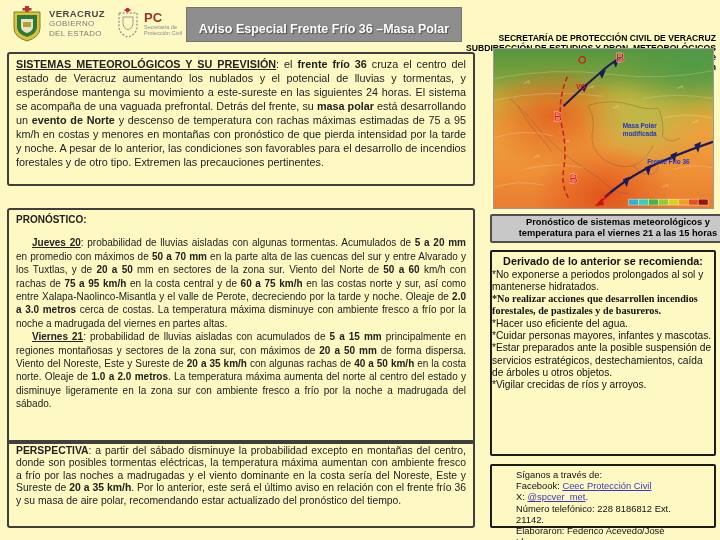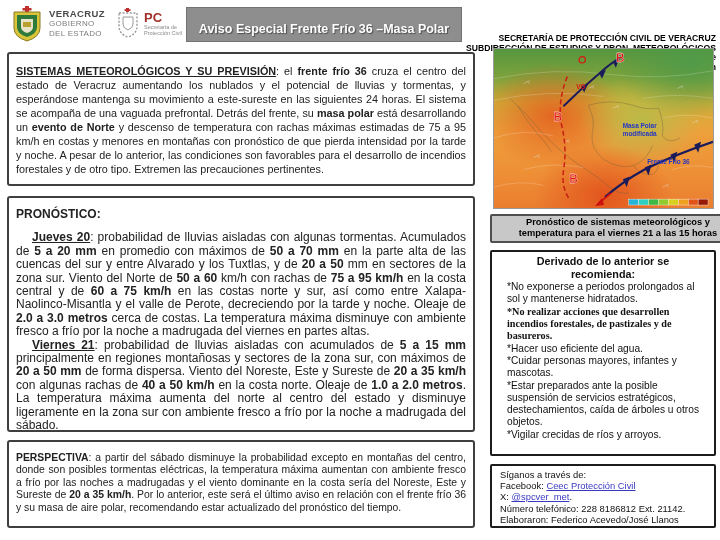"VERACRUZ" #page { background: #ffffff -> #fef9c3 }
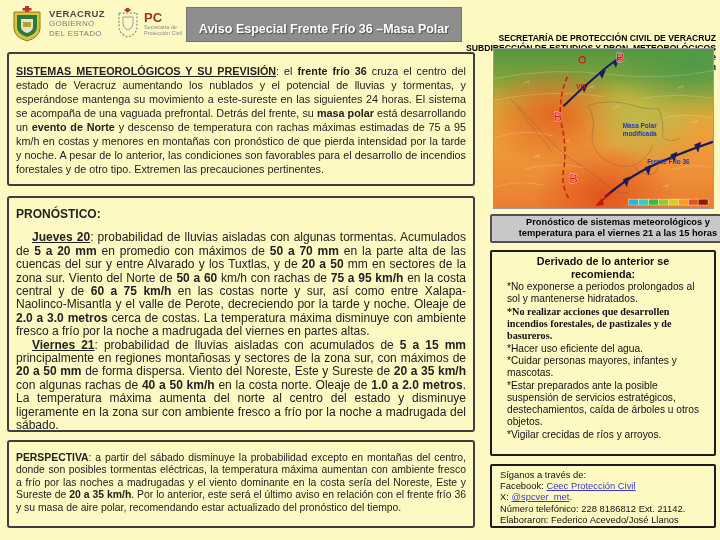"SISTEMAS METEOROLÓGICOS Y SU PREVISIÓN:" .box { padding: 10px 7px -> 3px 7px }
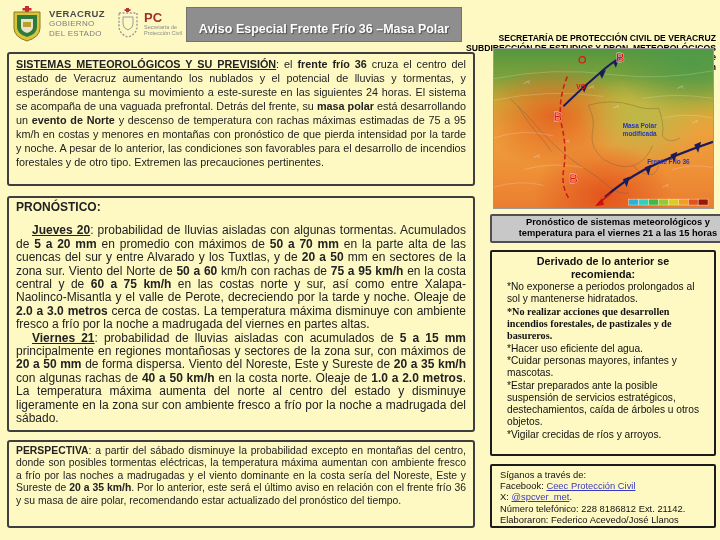"PRONÓSTICO:" #box-pronostico { font-size: 12px -> 10px; top: 196px -> 208px }
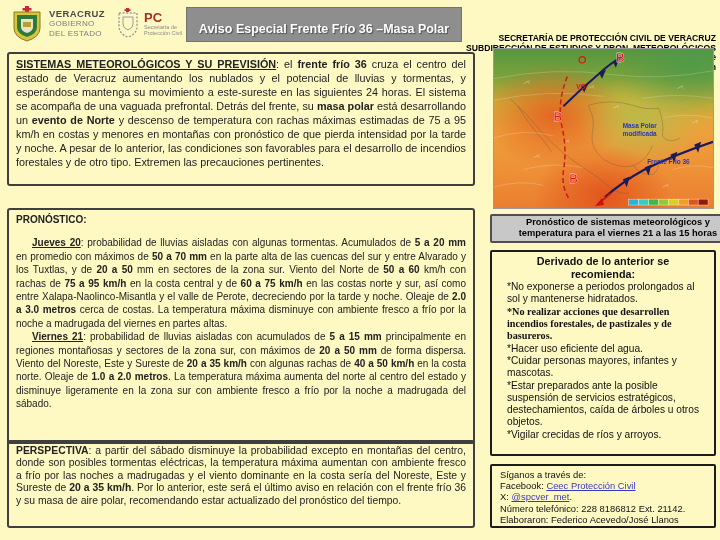"Derivado de lo anterior se" .rec-box { padding: 3px 15px -> 3px 0 }
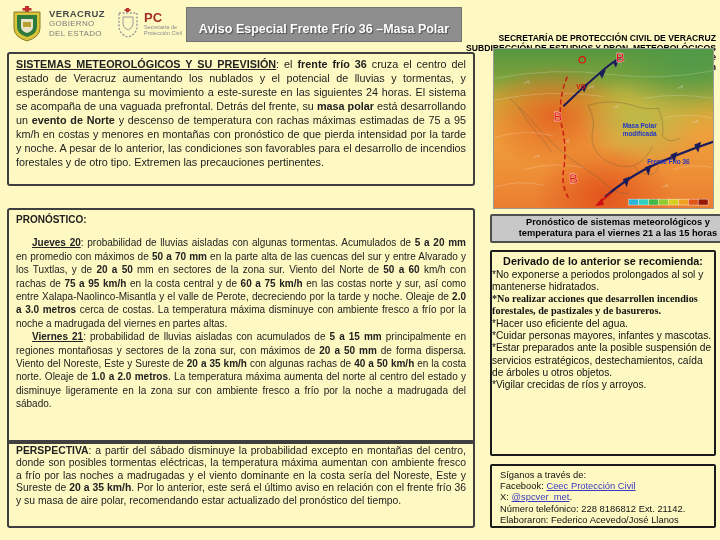"Síganos a través de:" .footer-box { padding: 3px 8px -> 3px 24px }
